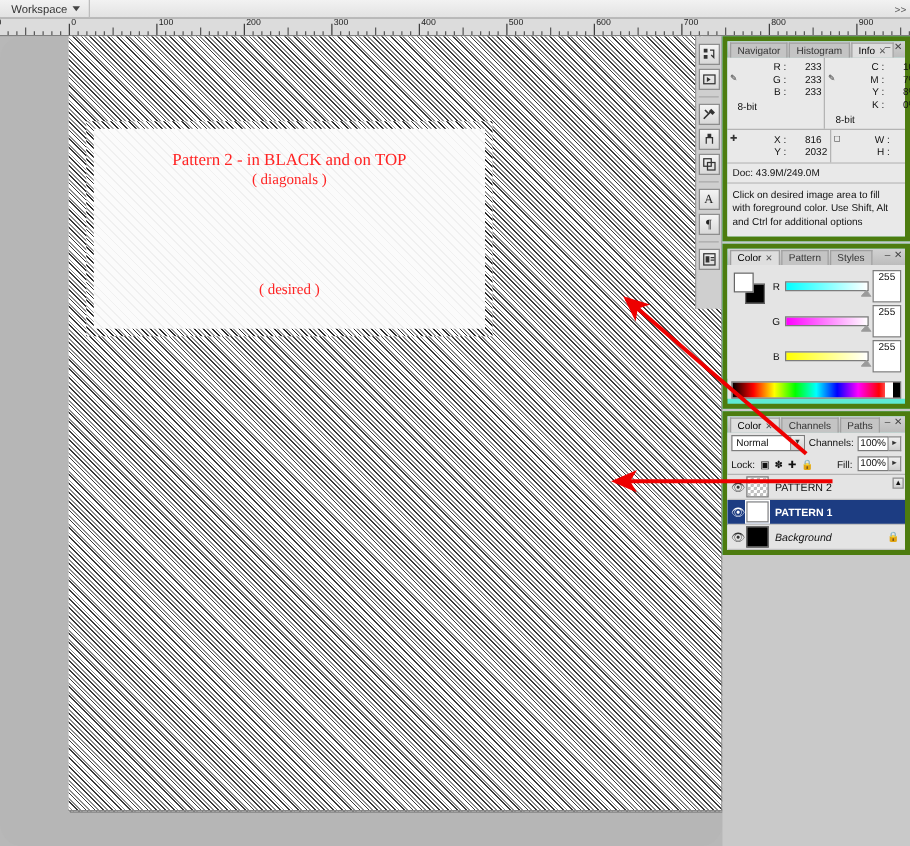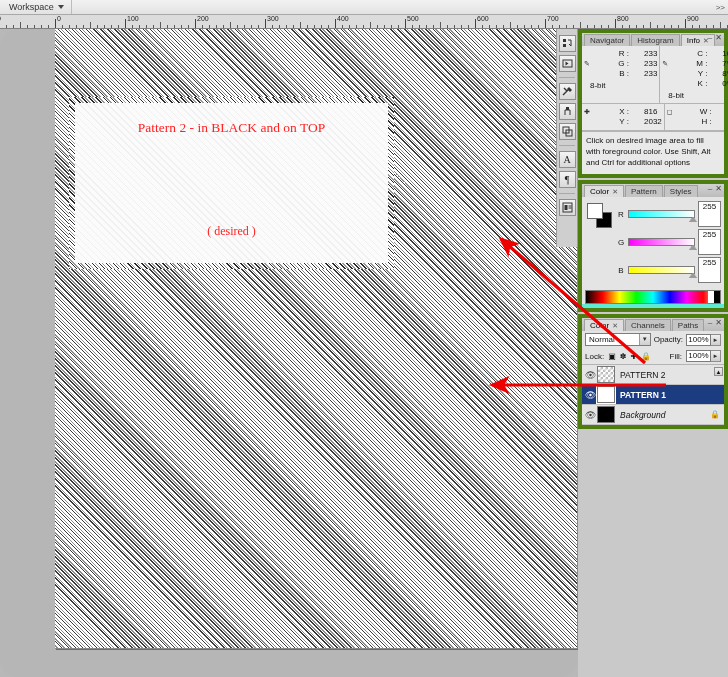"( diagonals )" div.note-l2 { html: none -> <div>( diagonals )</div> }
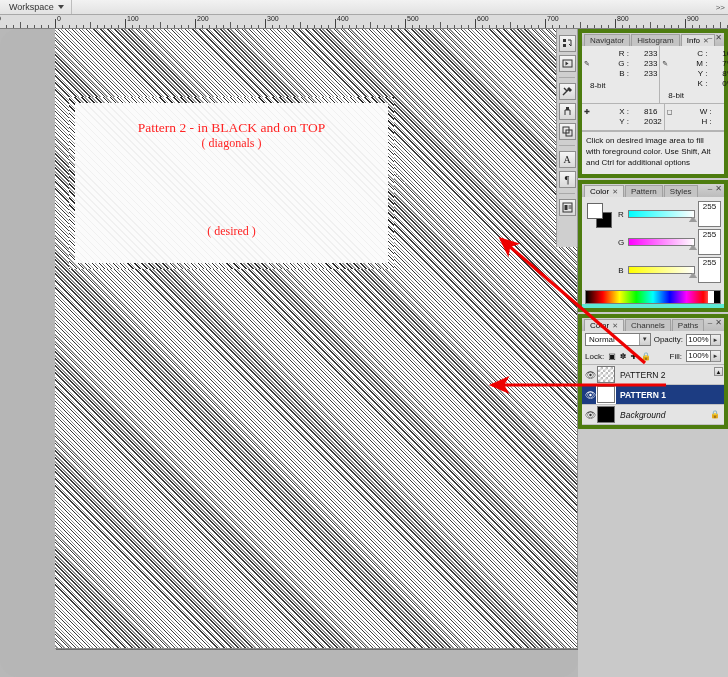"Doc: 43.9M/249.0M" div.info-doc { html: none -> <div>Doc: 43.9M/249.0M</div> }
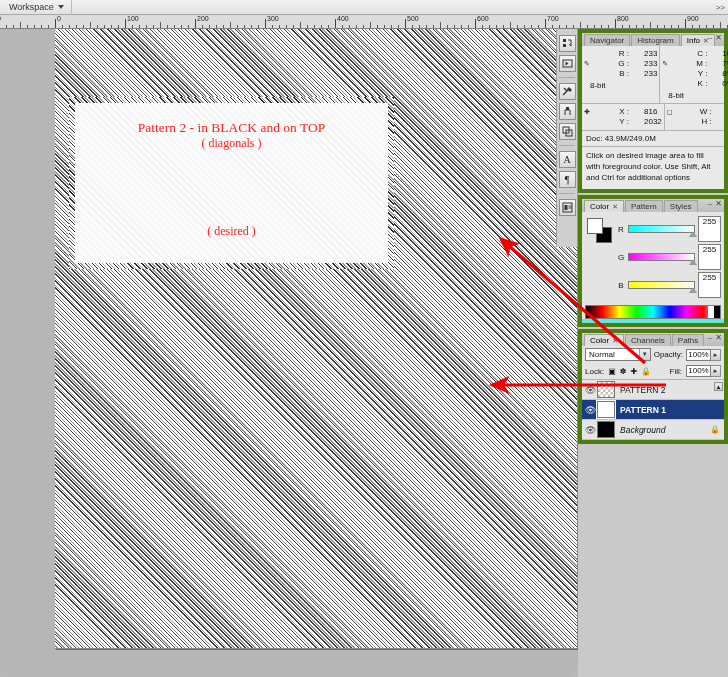"Opacity:" span.lbl { text: Opacity -> Channels }
